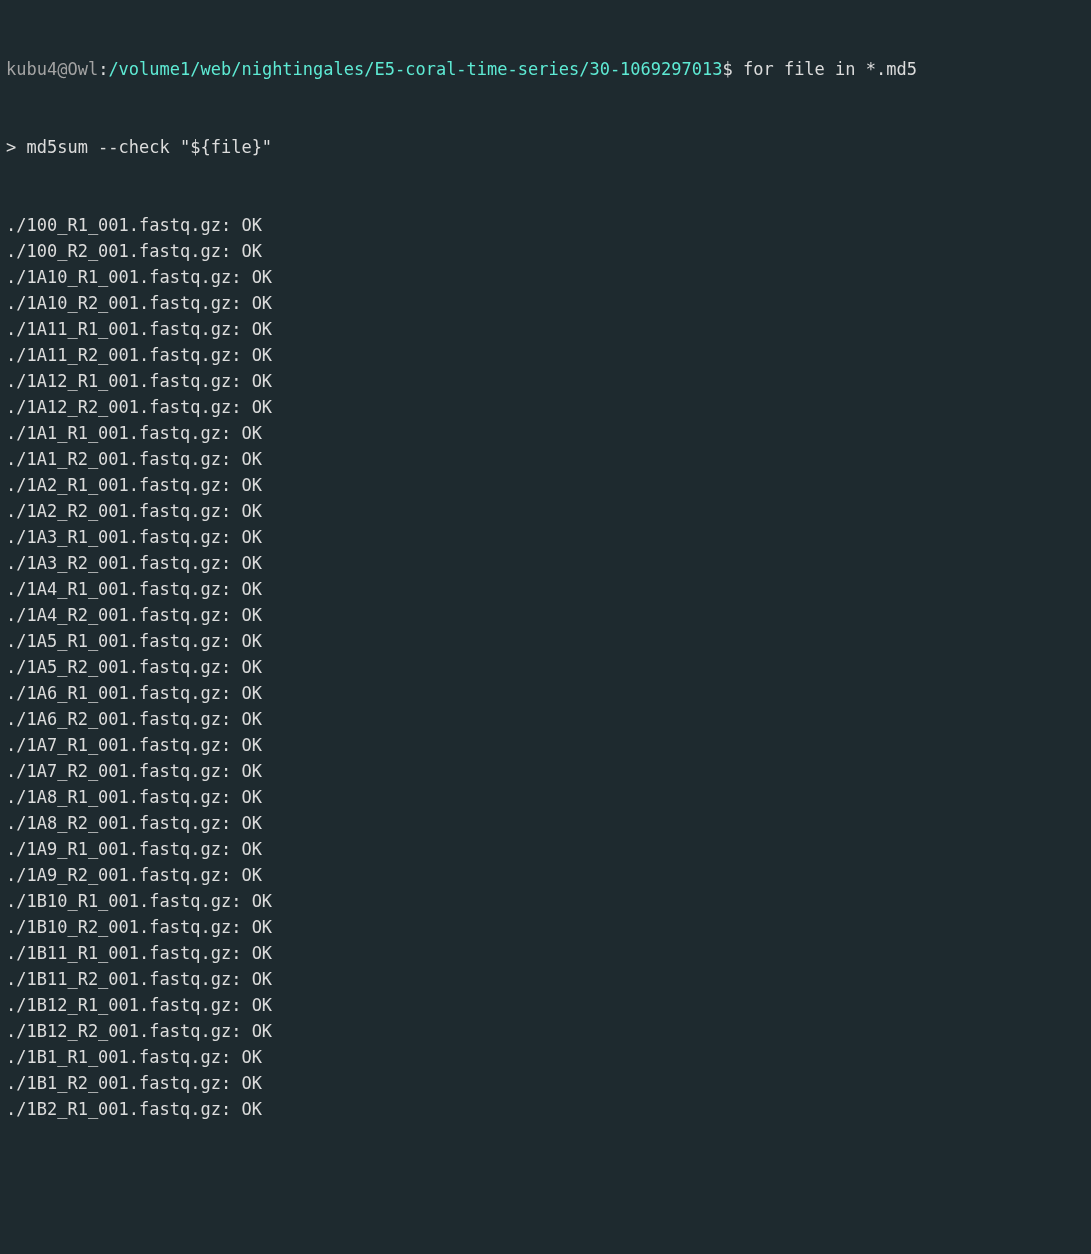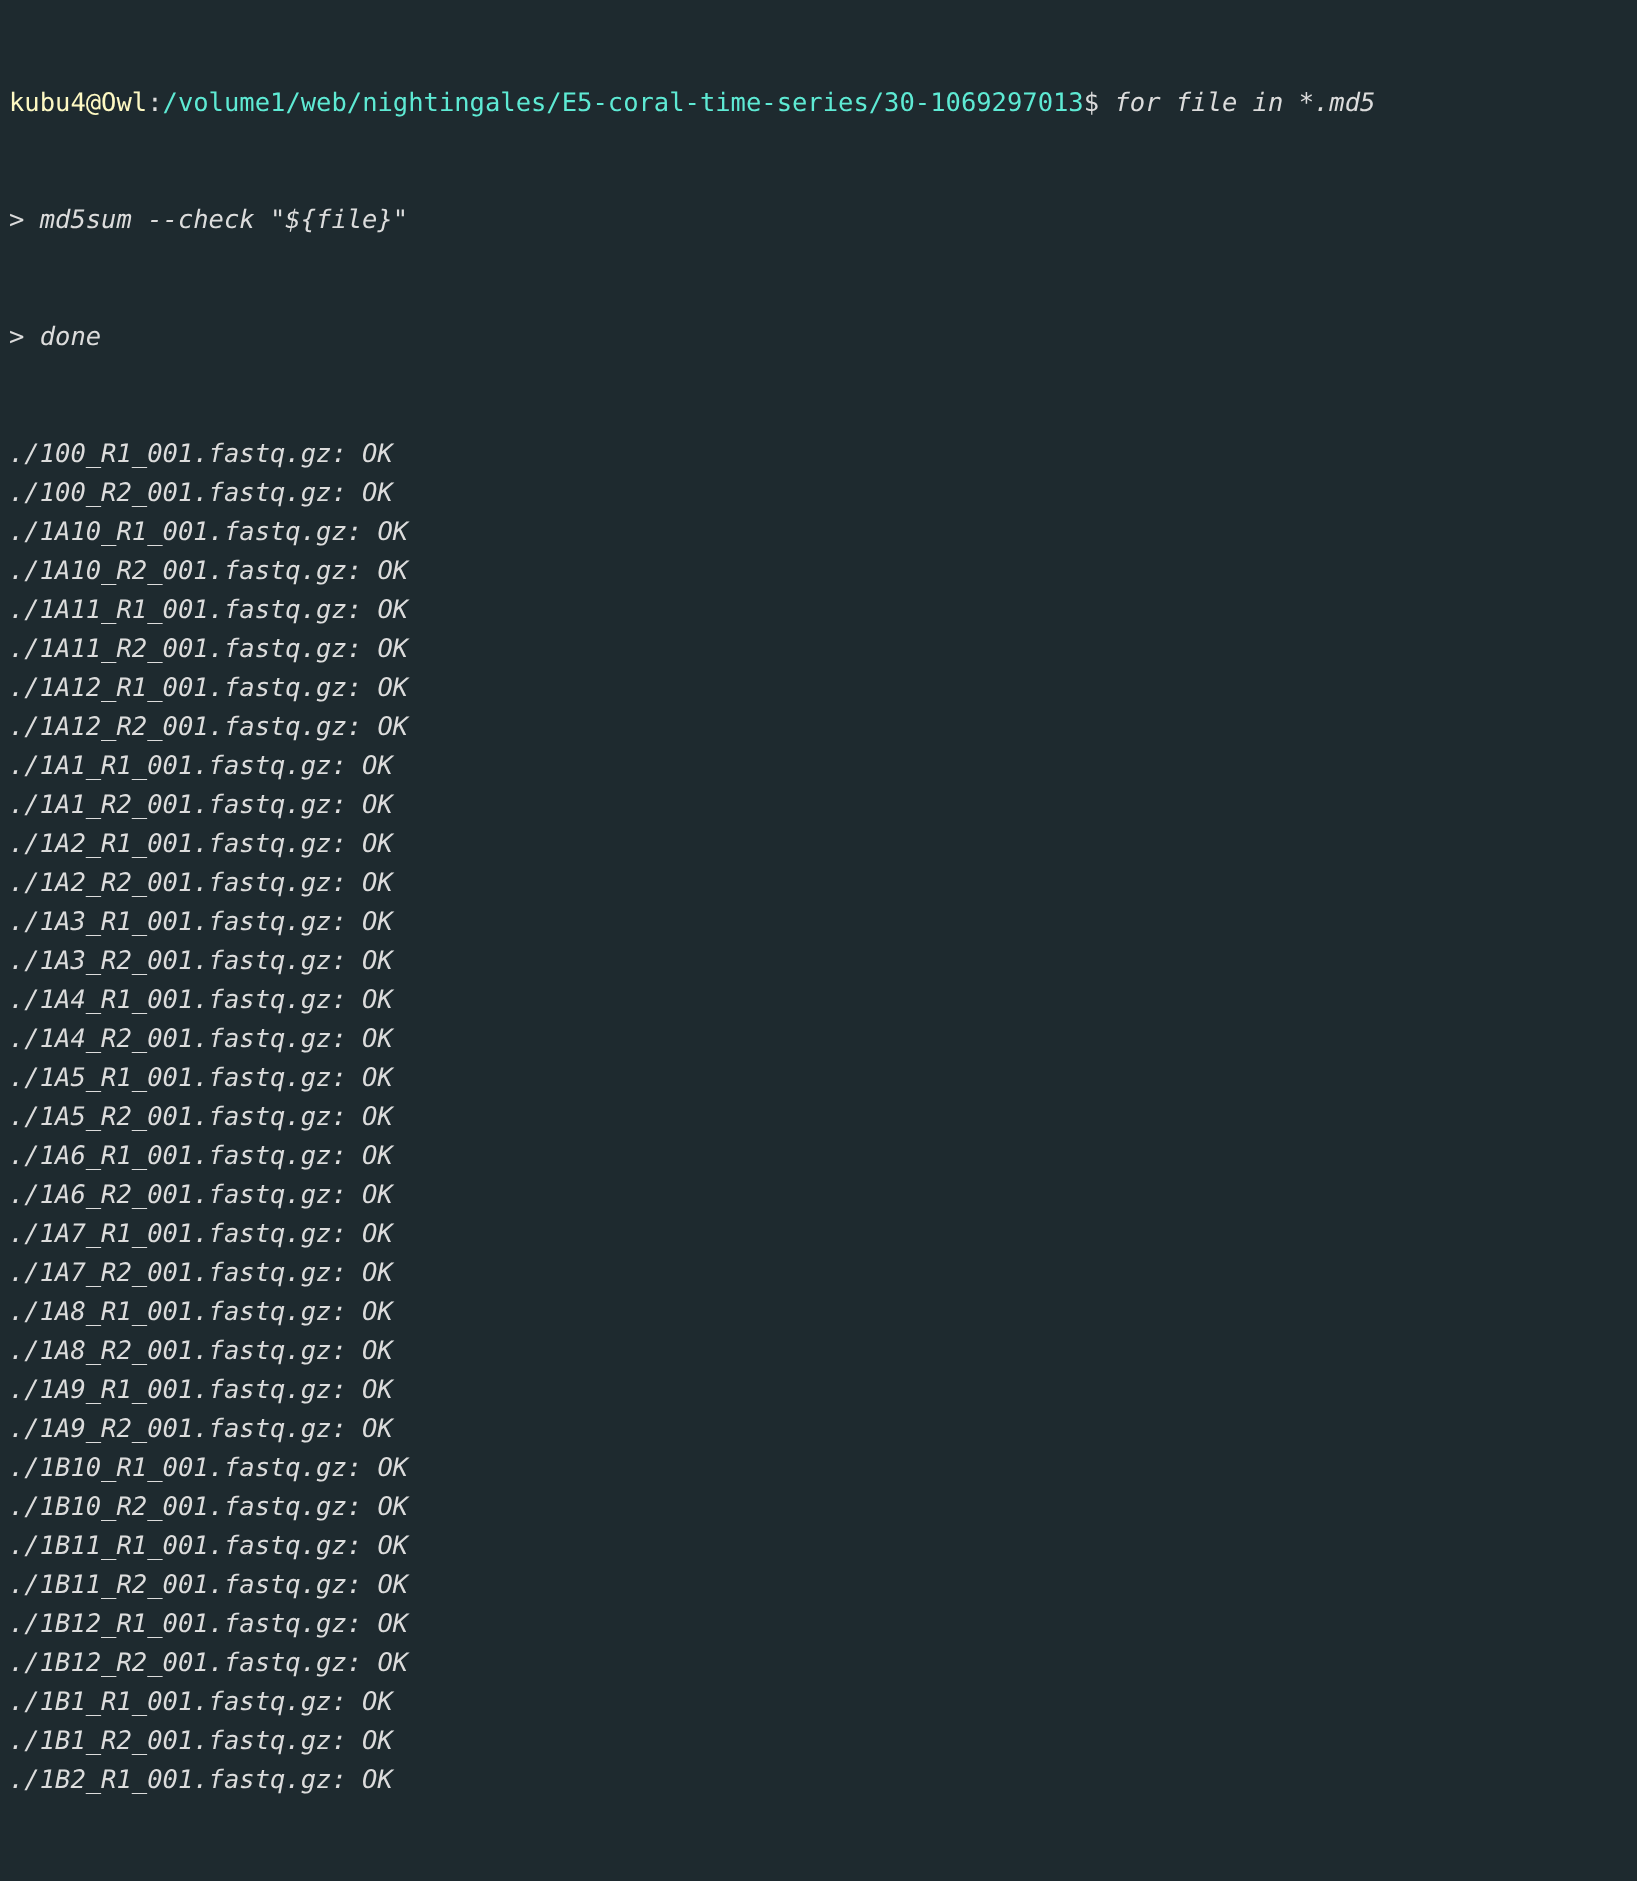"kubu4@Owl" .prompt-user { color: #fef9c3 -> #a3a3a3 }
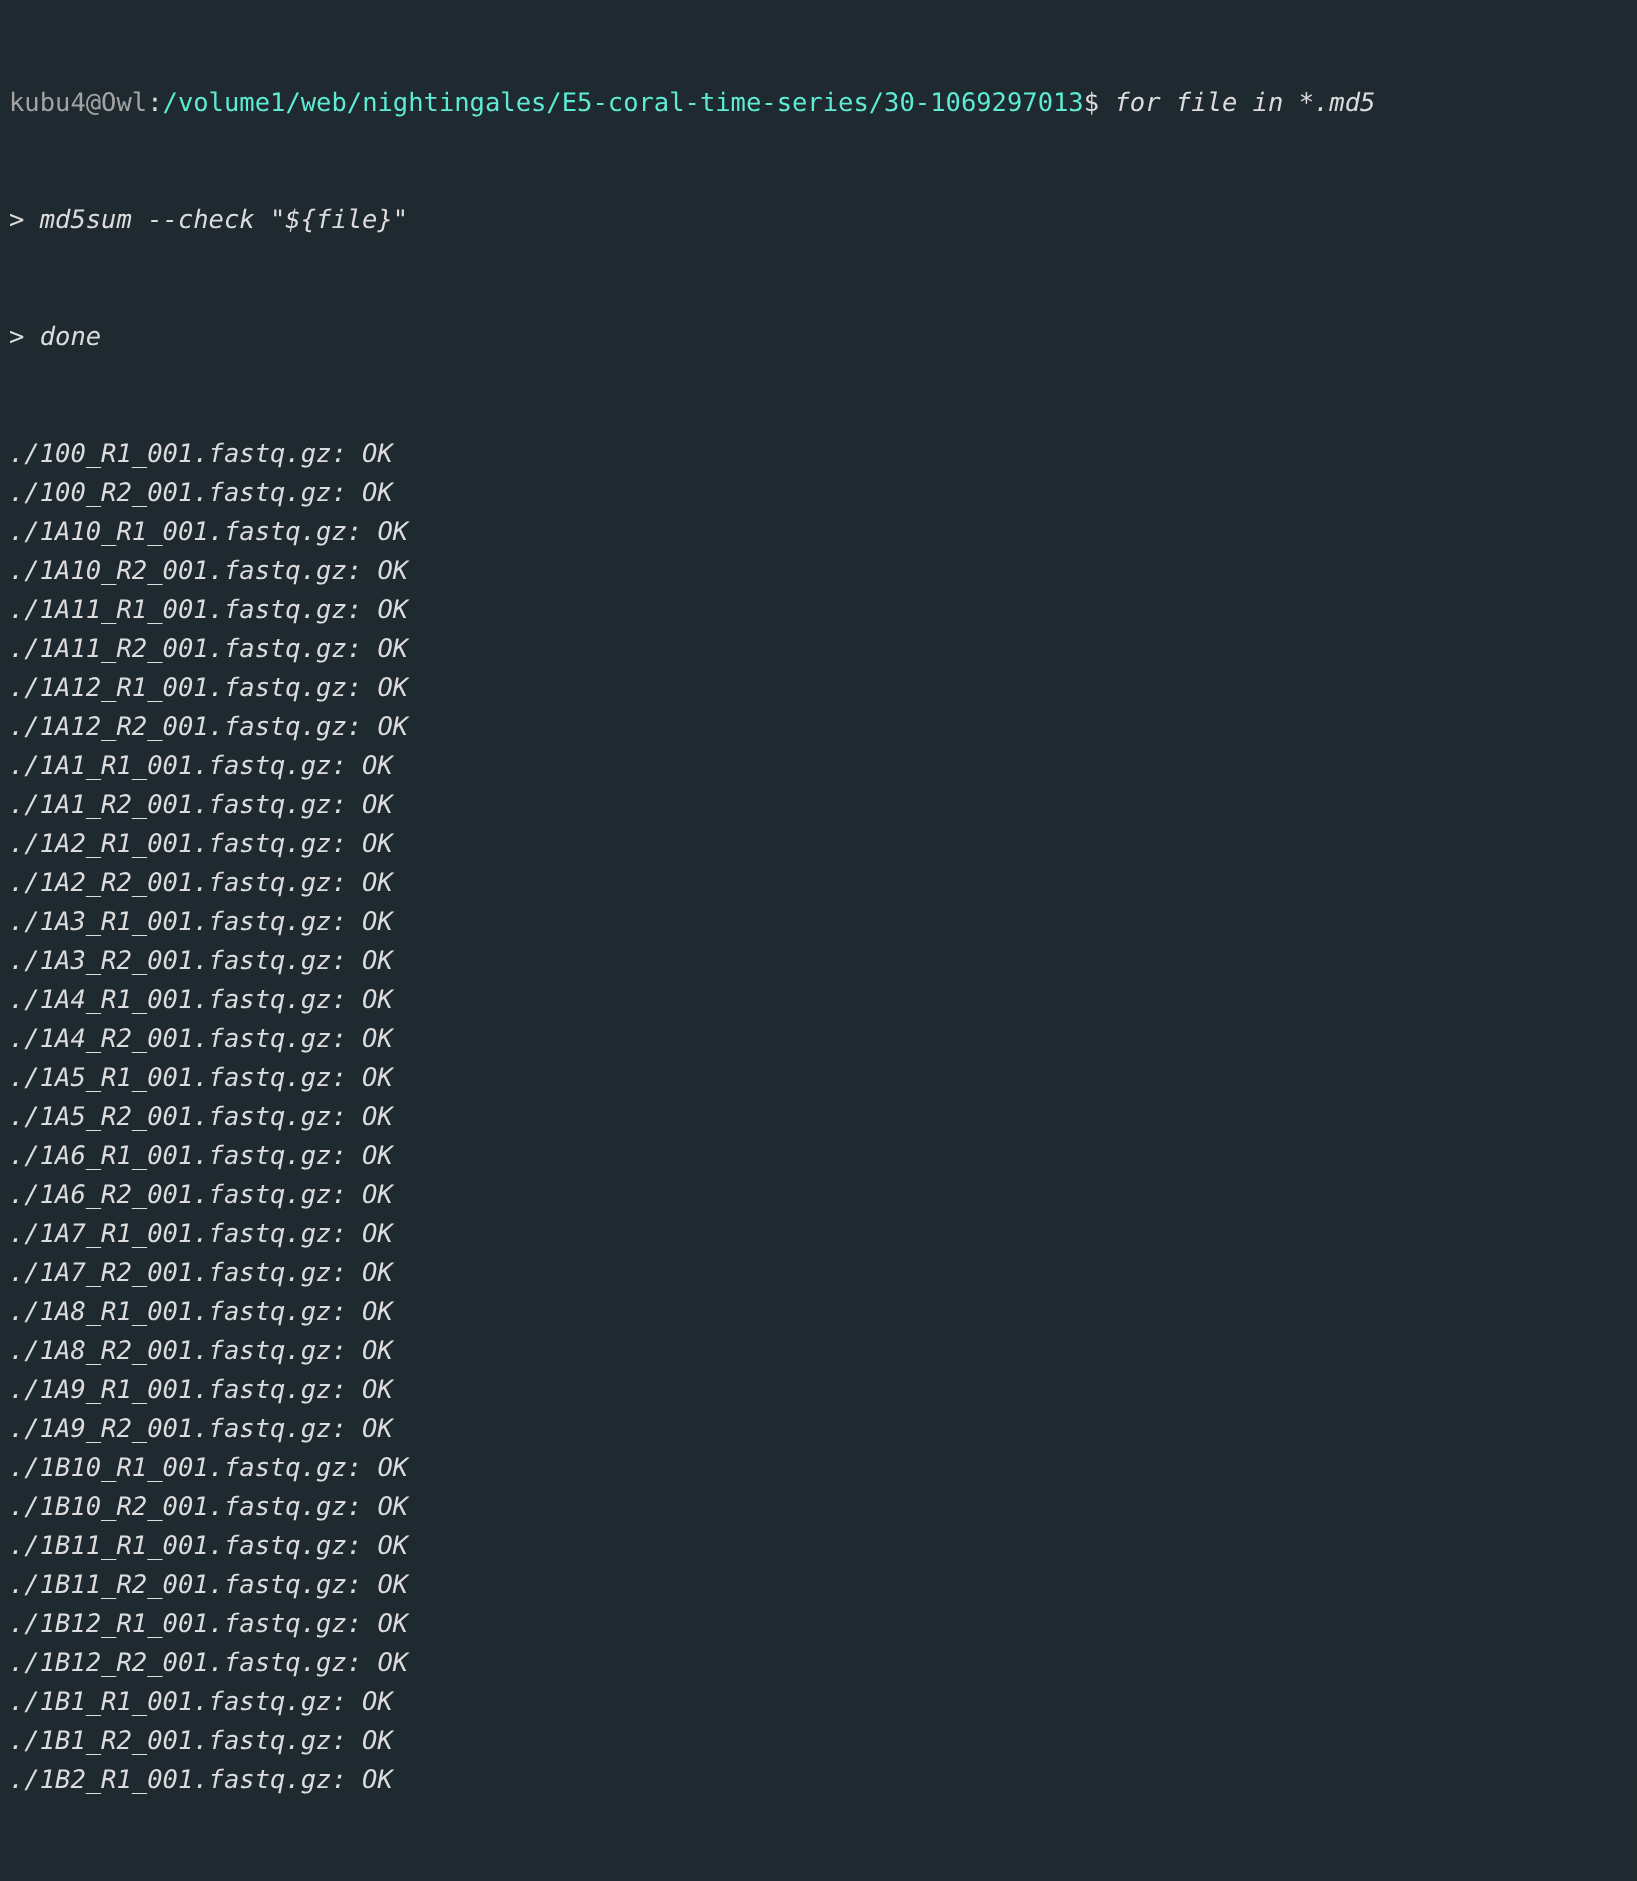"for file in *.md5" .cmd, .out { font-style: italic -> none }
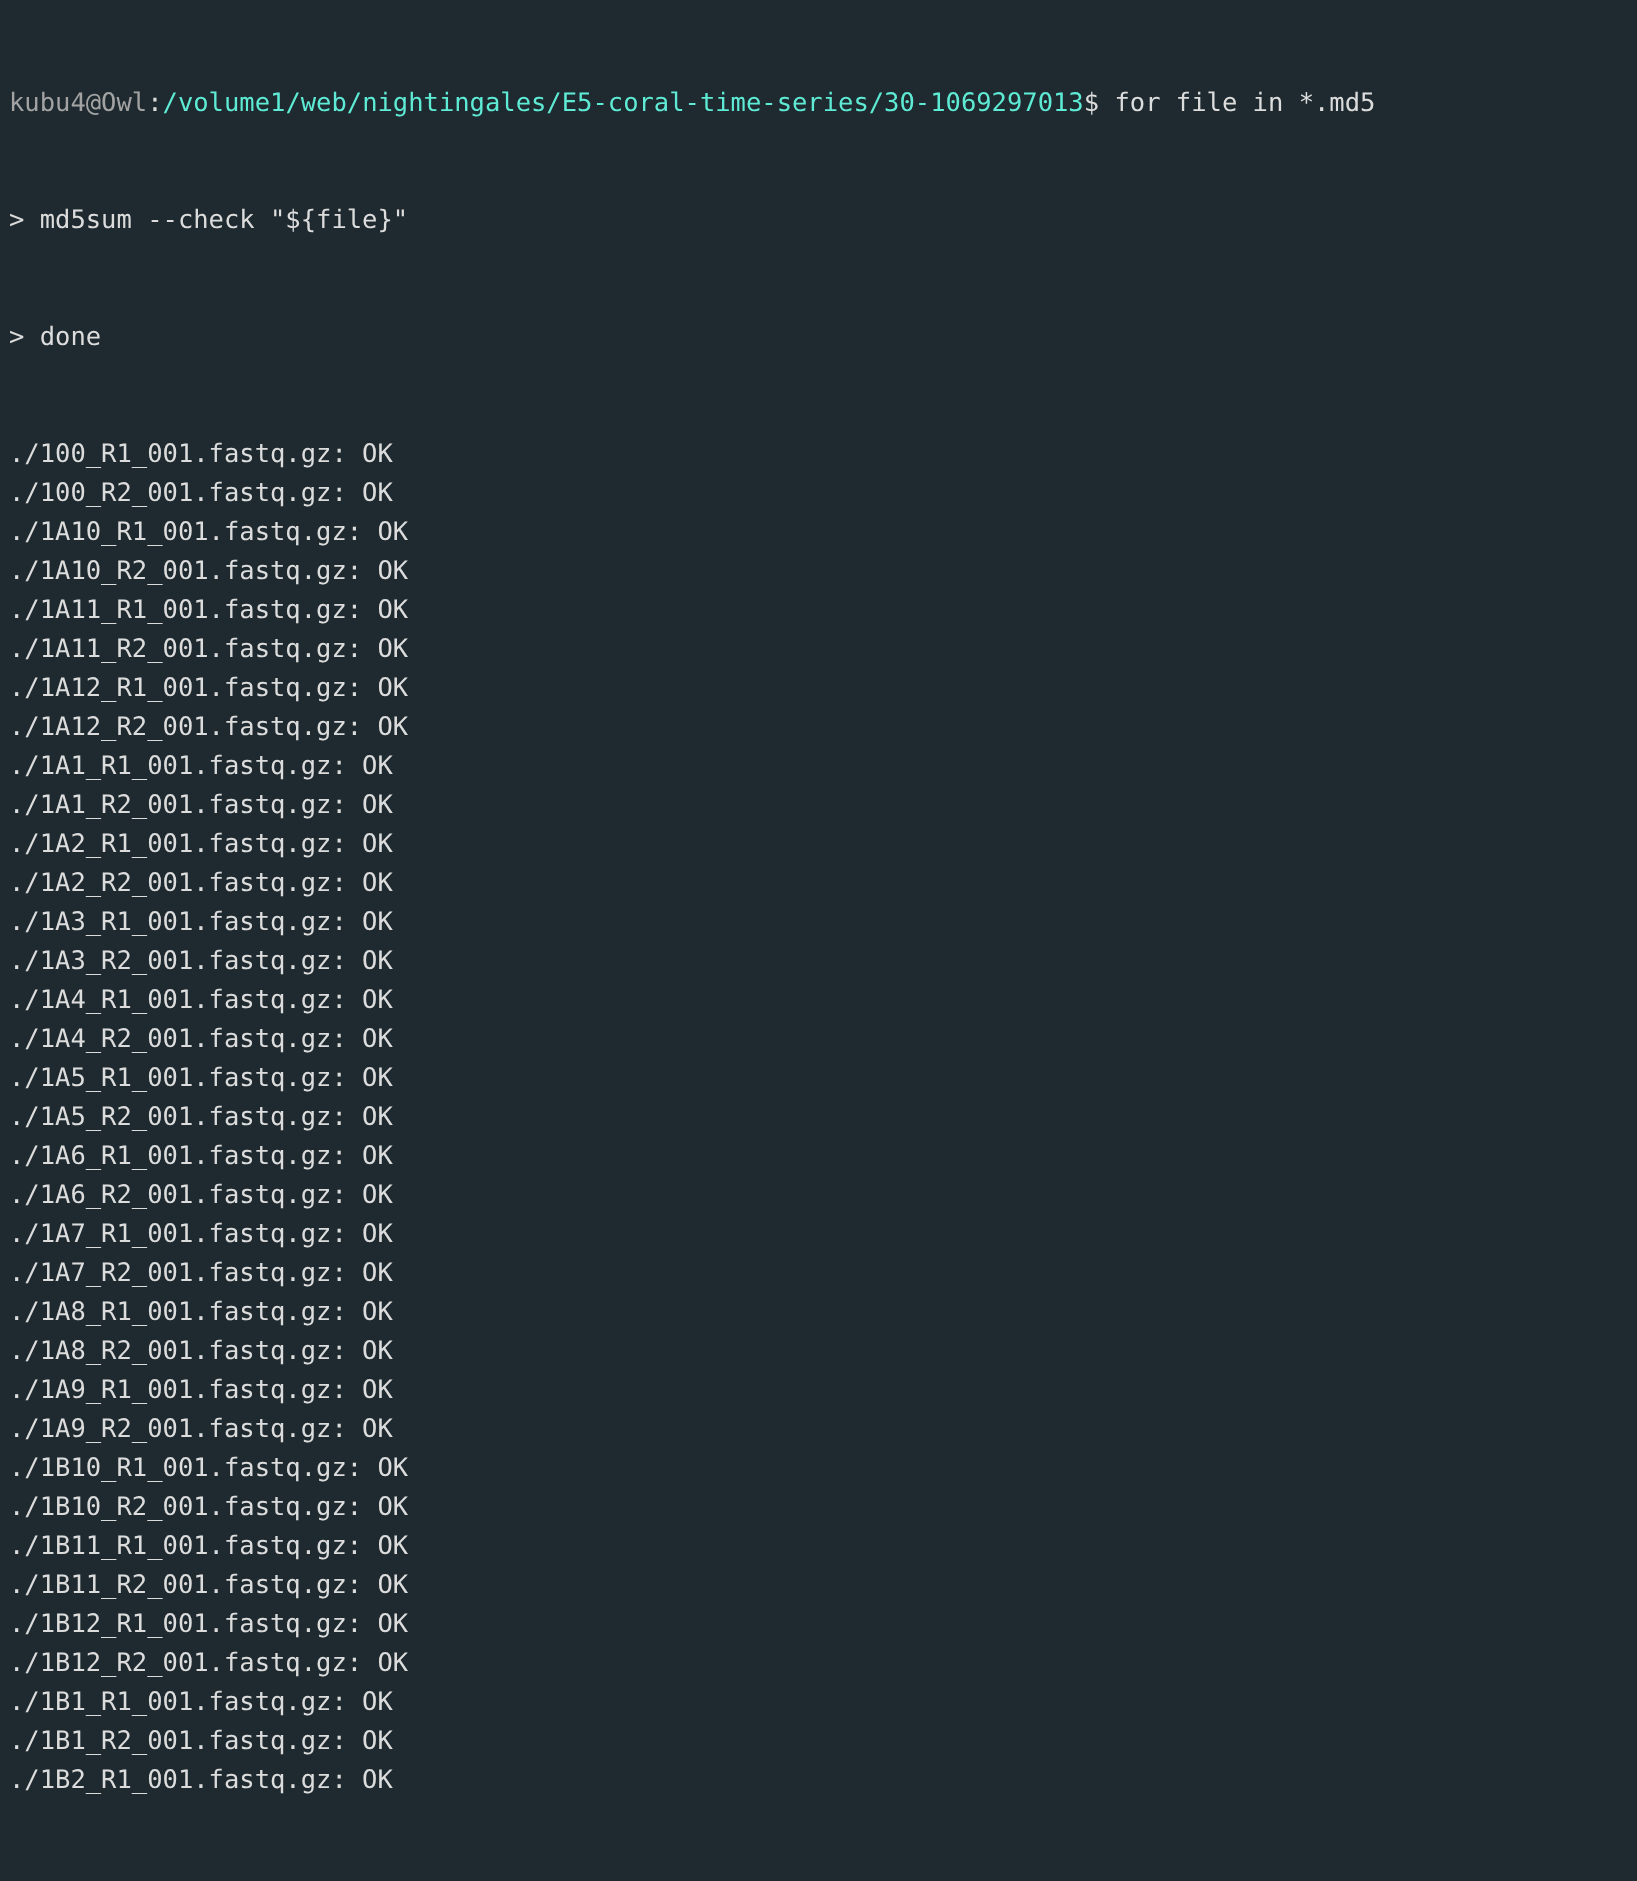"> done" div.line { html: <div>&gt; done</div> -> none }
